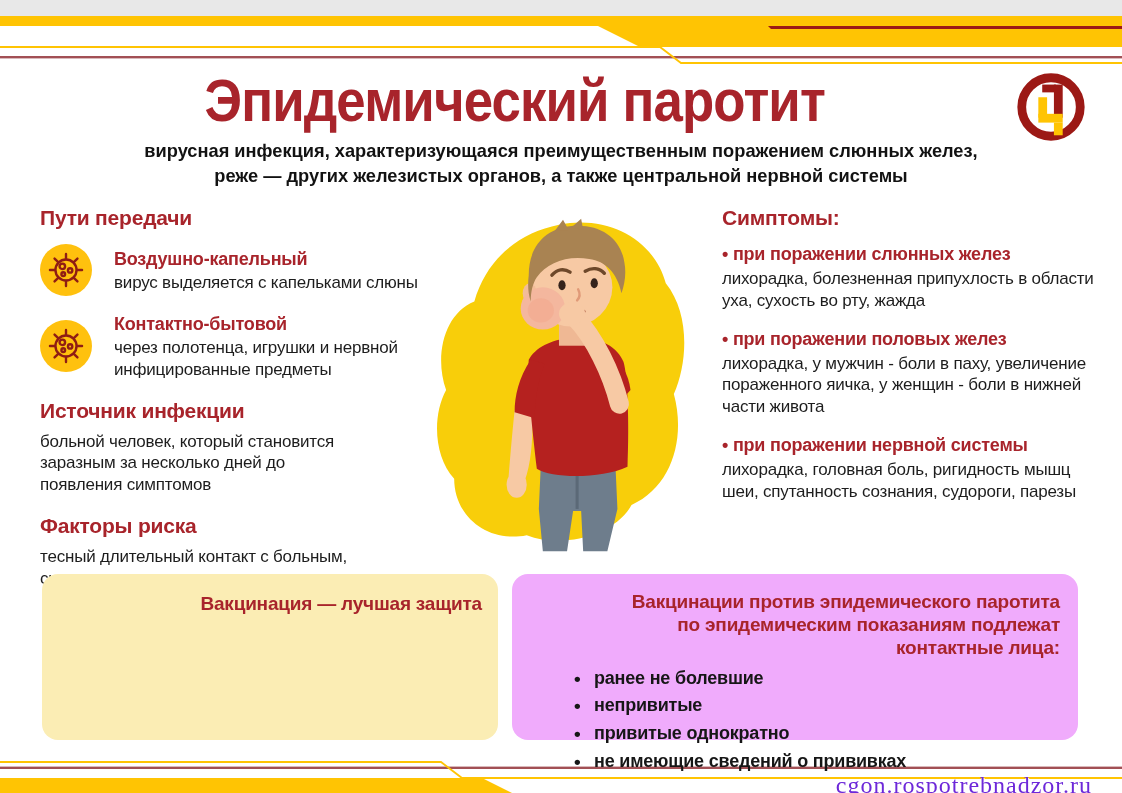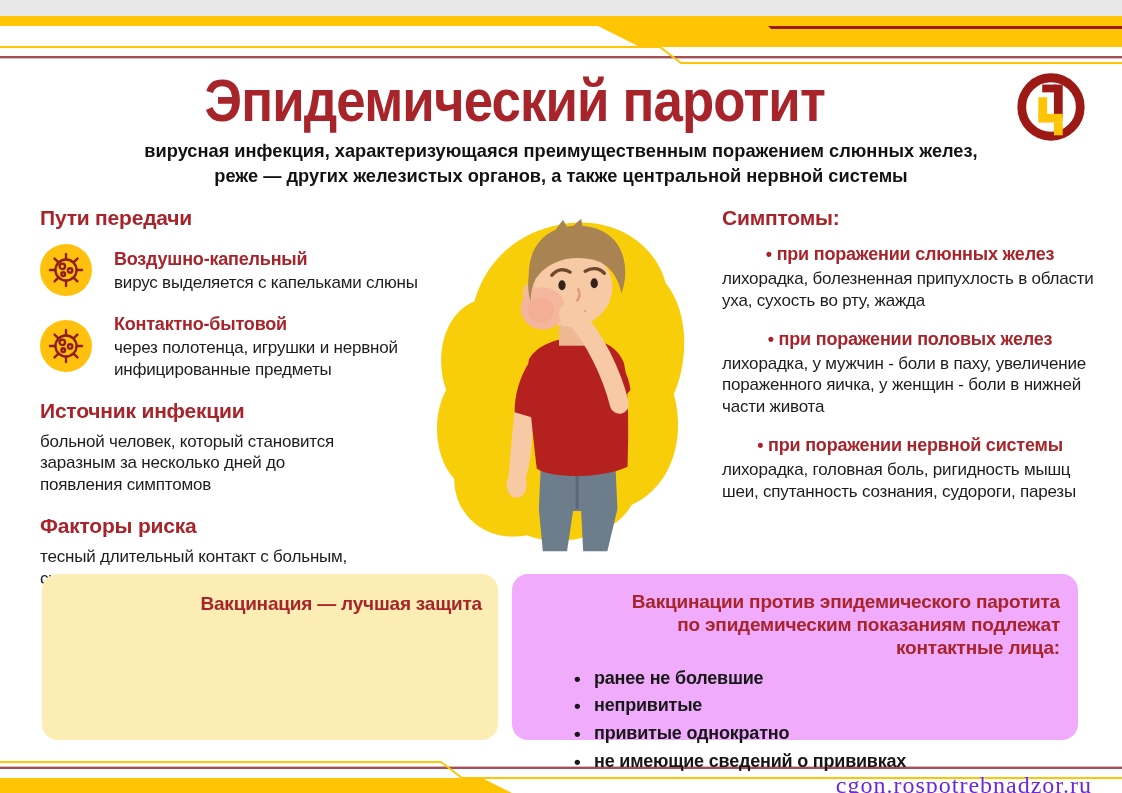"при поражении слюнных желез" .sym-title { text-align: center -> none }
